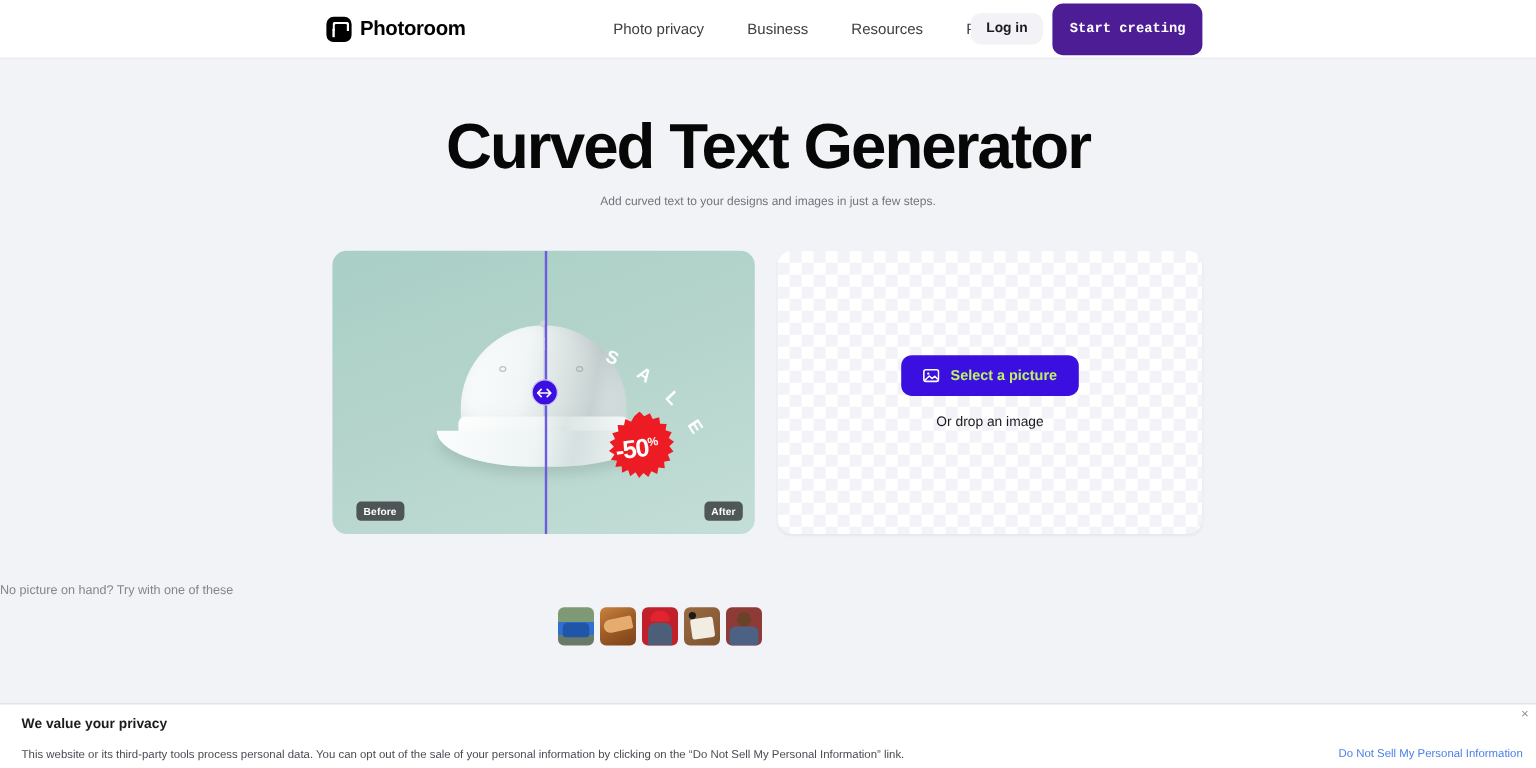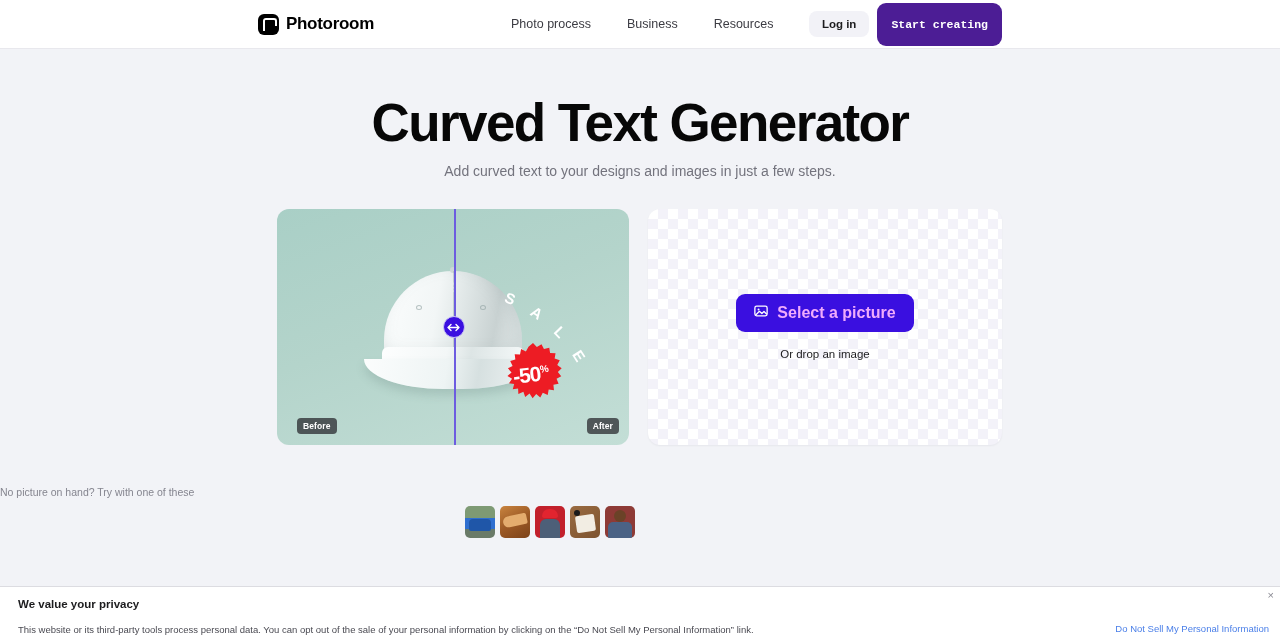"Photoroom" .brand { left: 258px -> 272px }
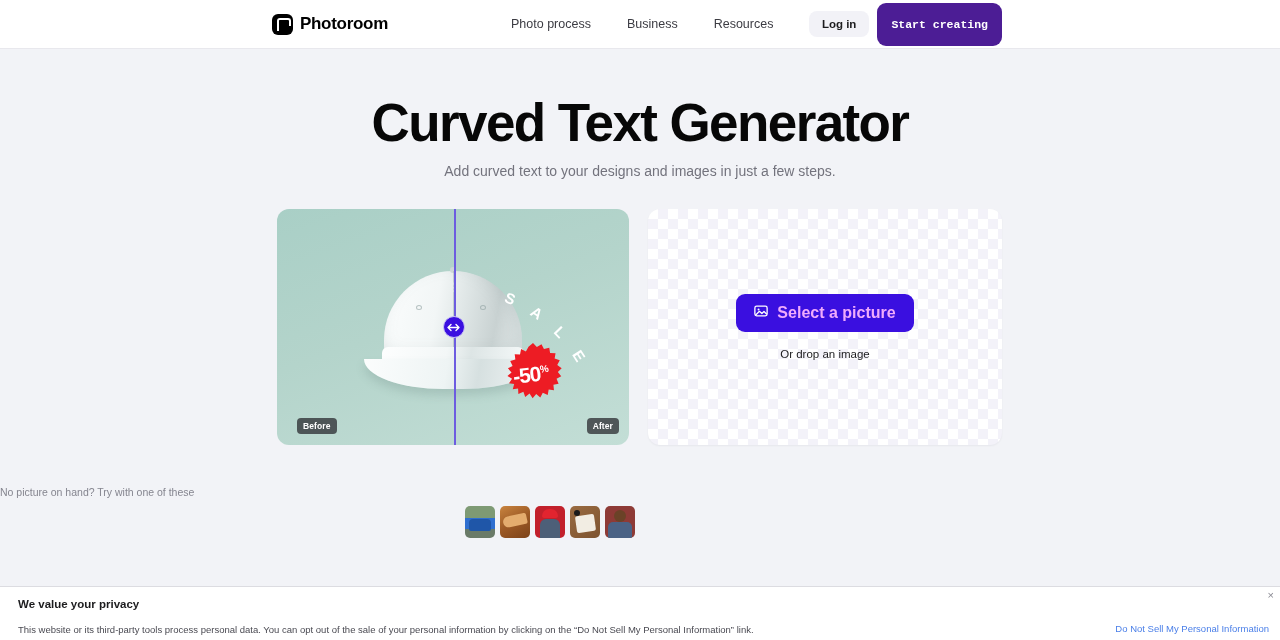"Photo process" span.nav-link { text: process -> privacy }
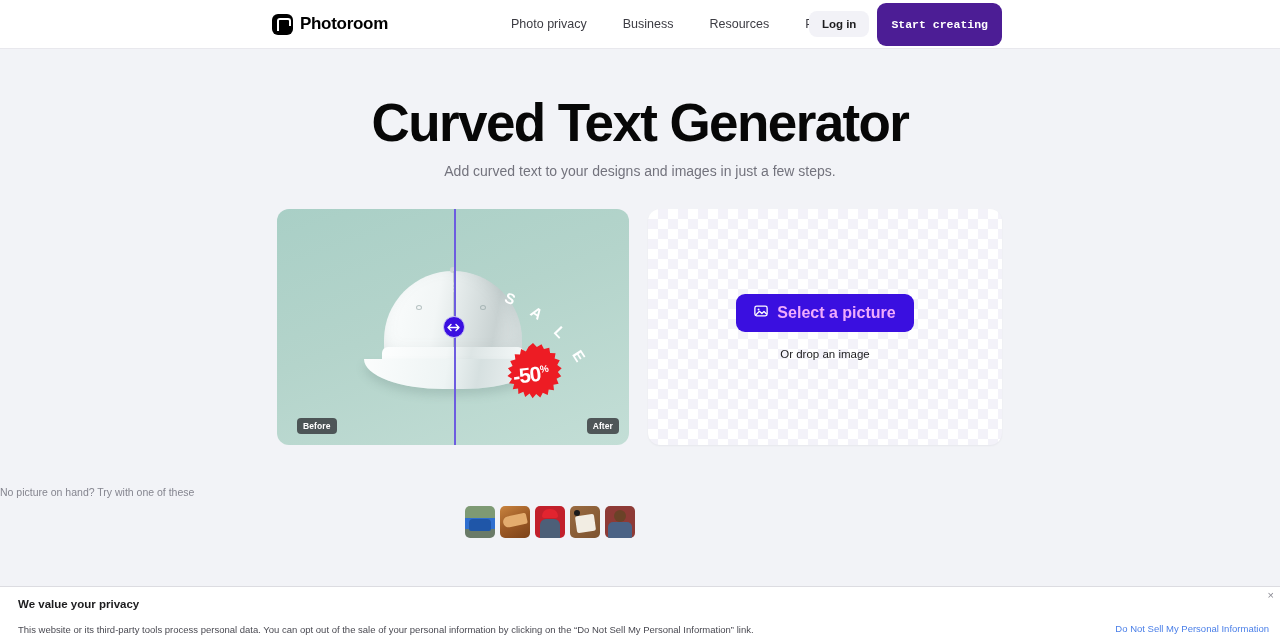"Add curved text to your" .hero-sub { font-size: 14px -> 10px }
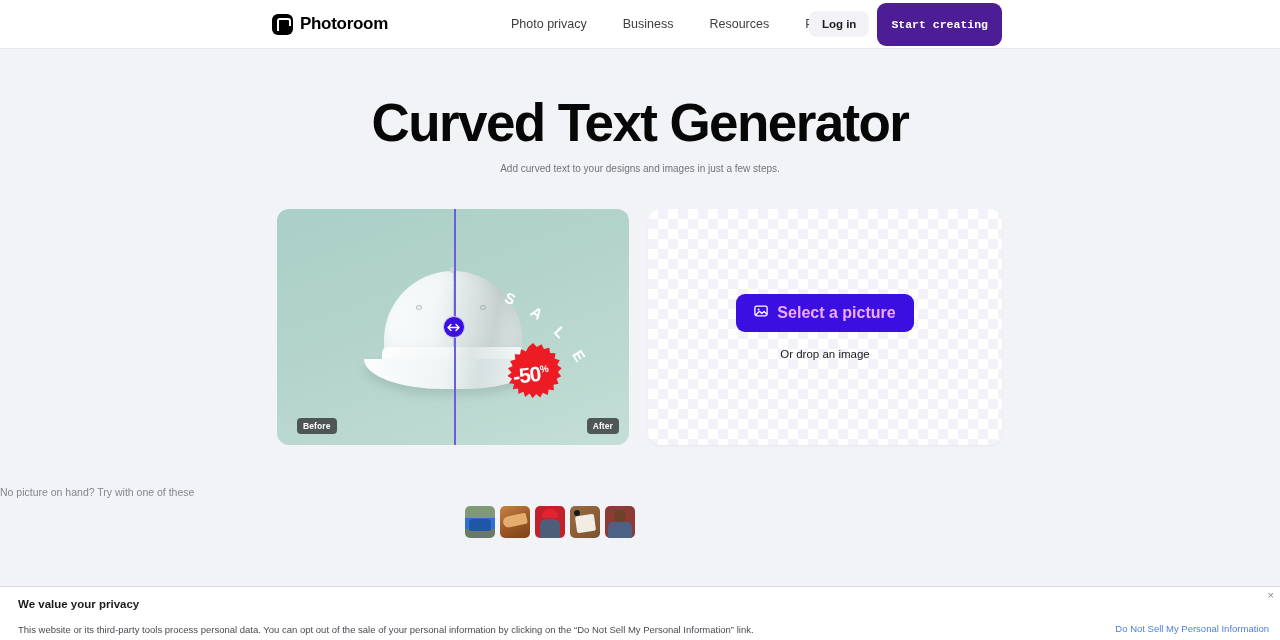"Select a picture" .btn-select { color: #f0abfc -> #bef264; font-size: 16px -> 12px }
